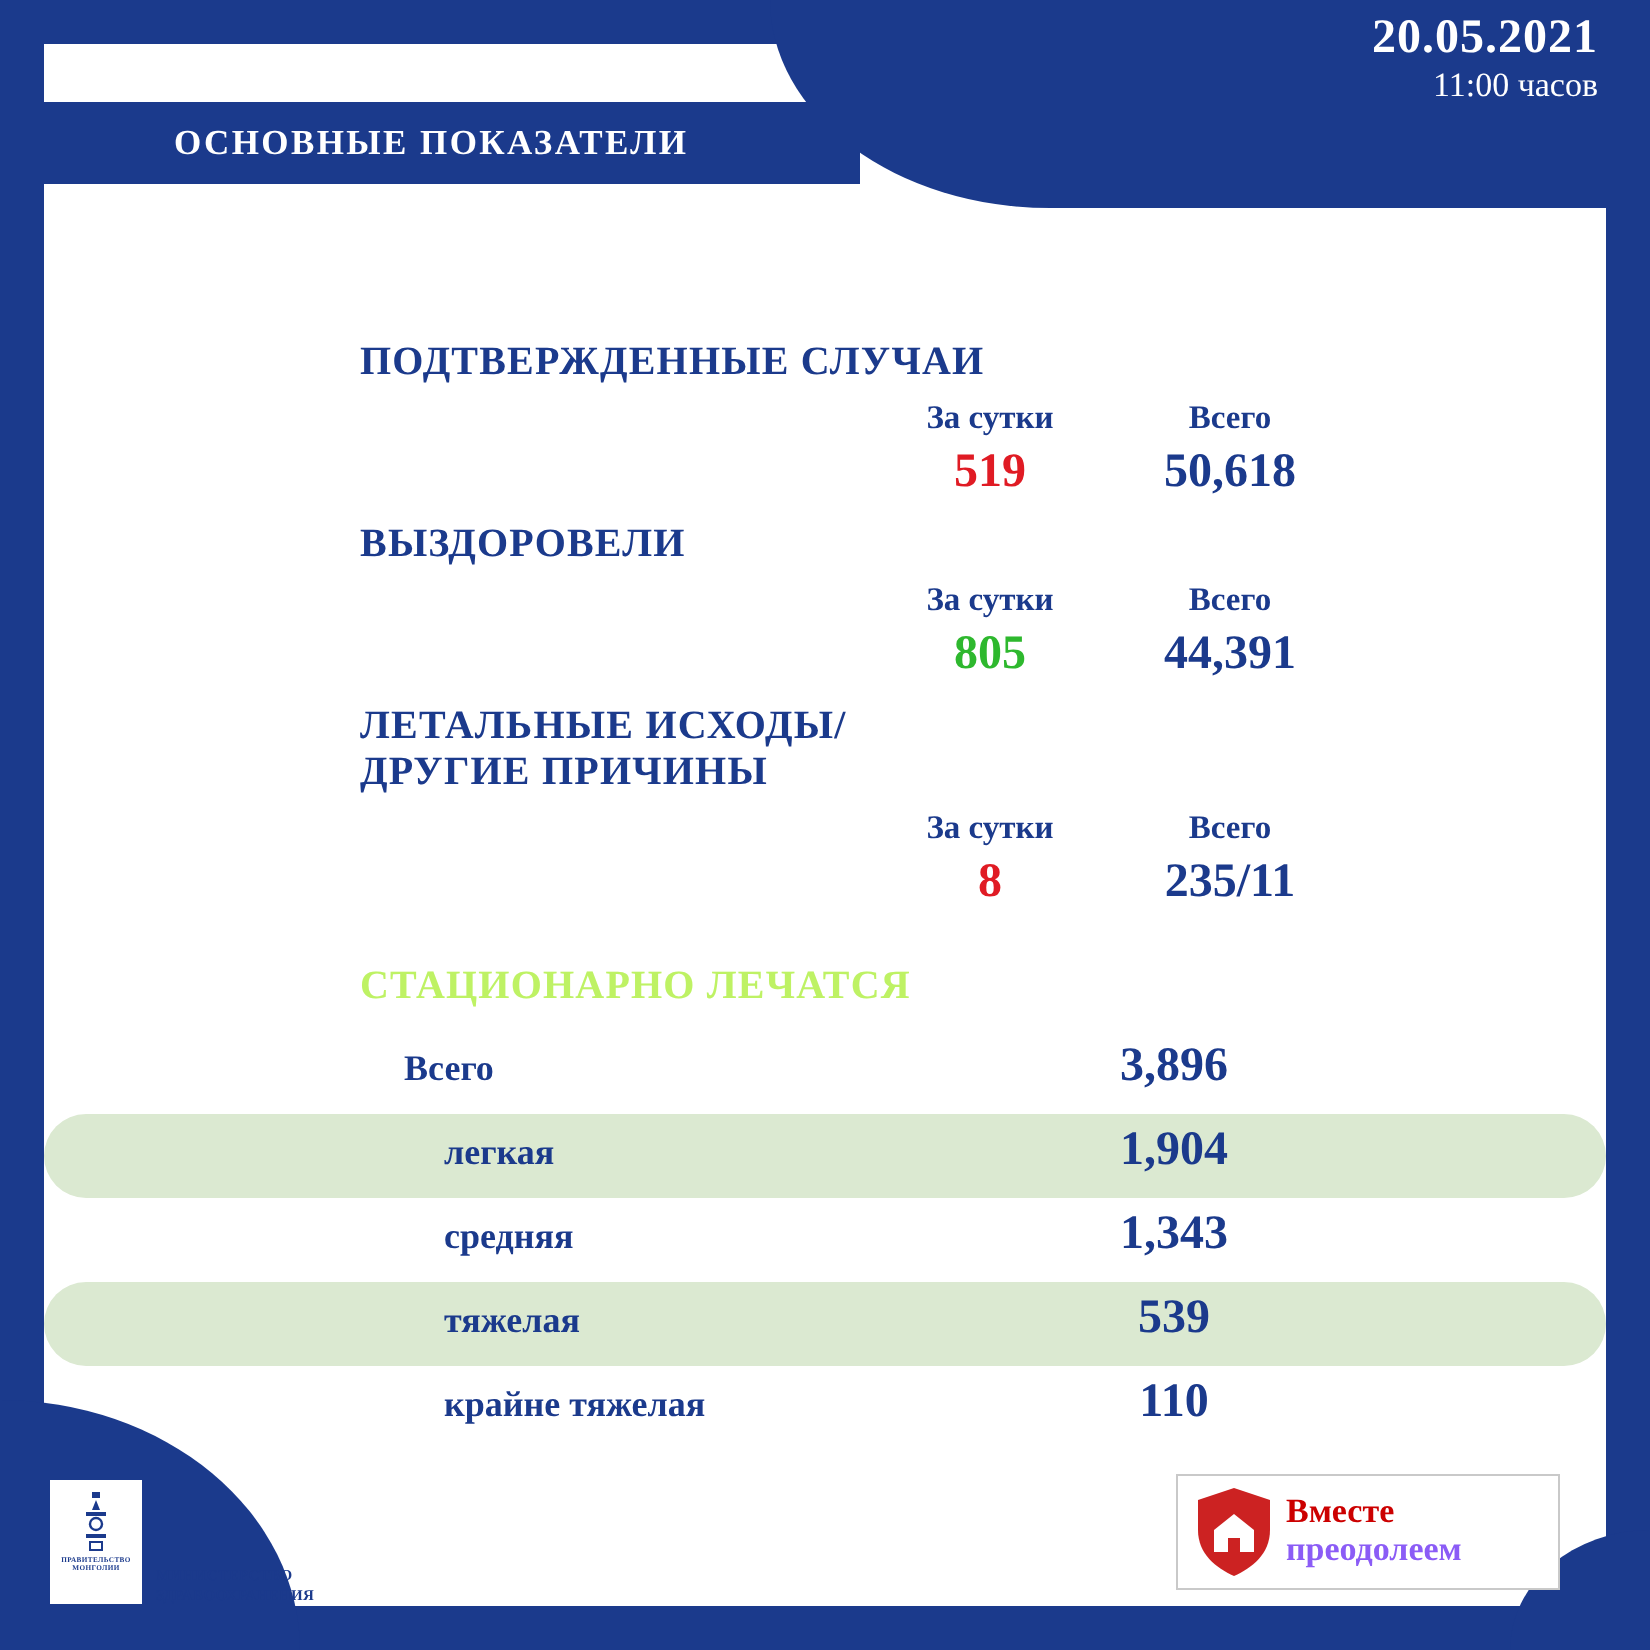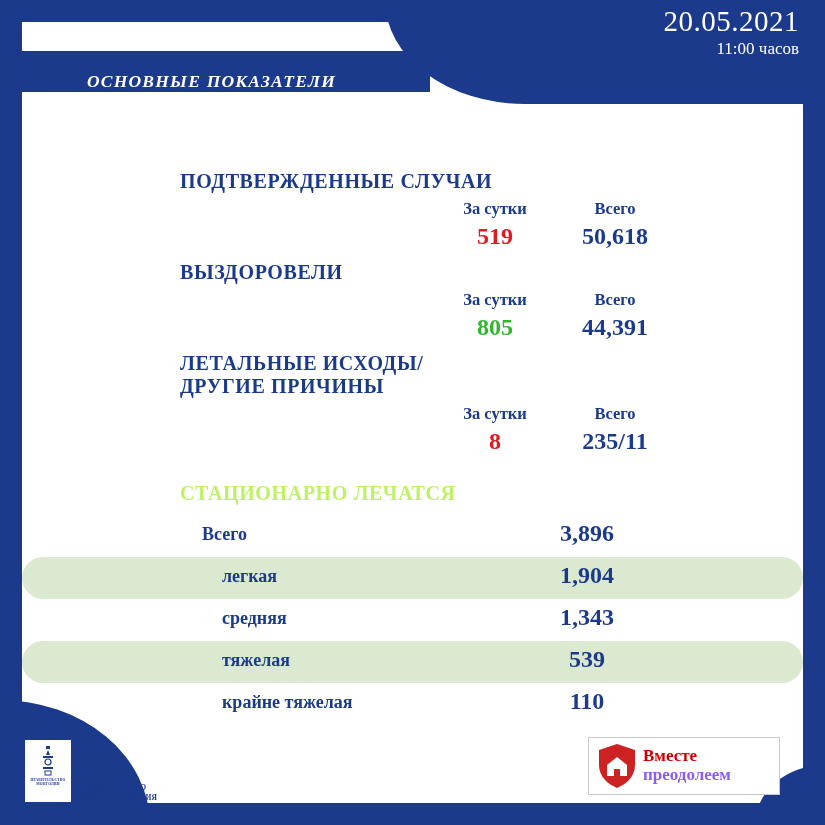"20.05.2021" .date-main { font-size: 29px -> 24px; font-weight: normal -> bold }
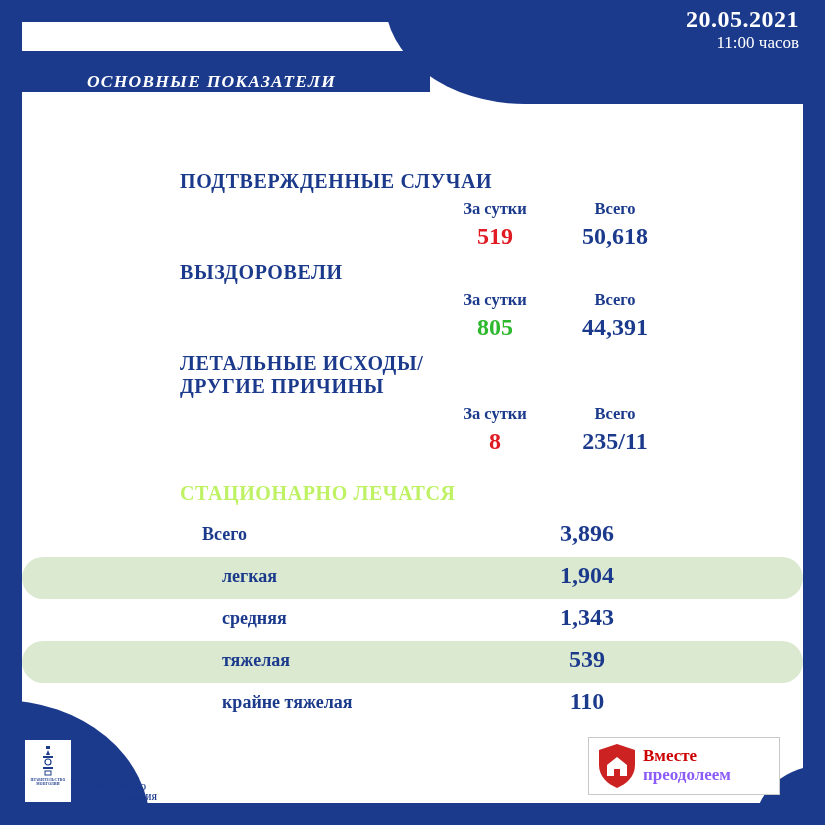"ОСНОВНЫЕ ПОКАЗАТЕЛИ" .title-ribbon { align-items: flex-end -> center; font-style: italic -> none }
